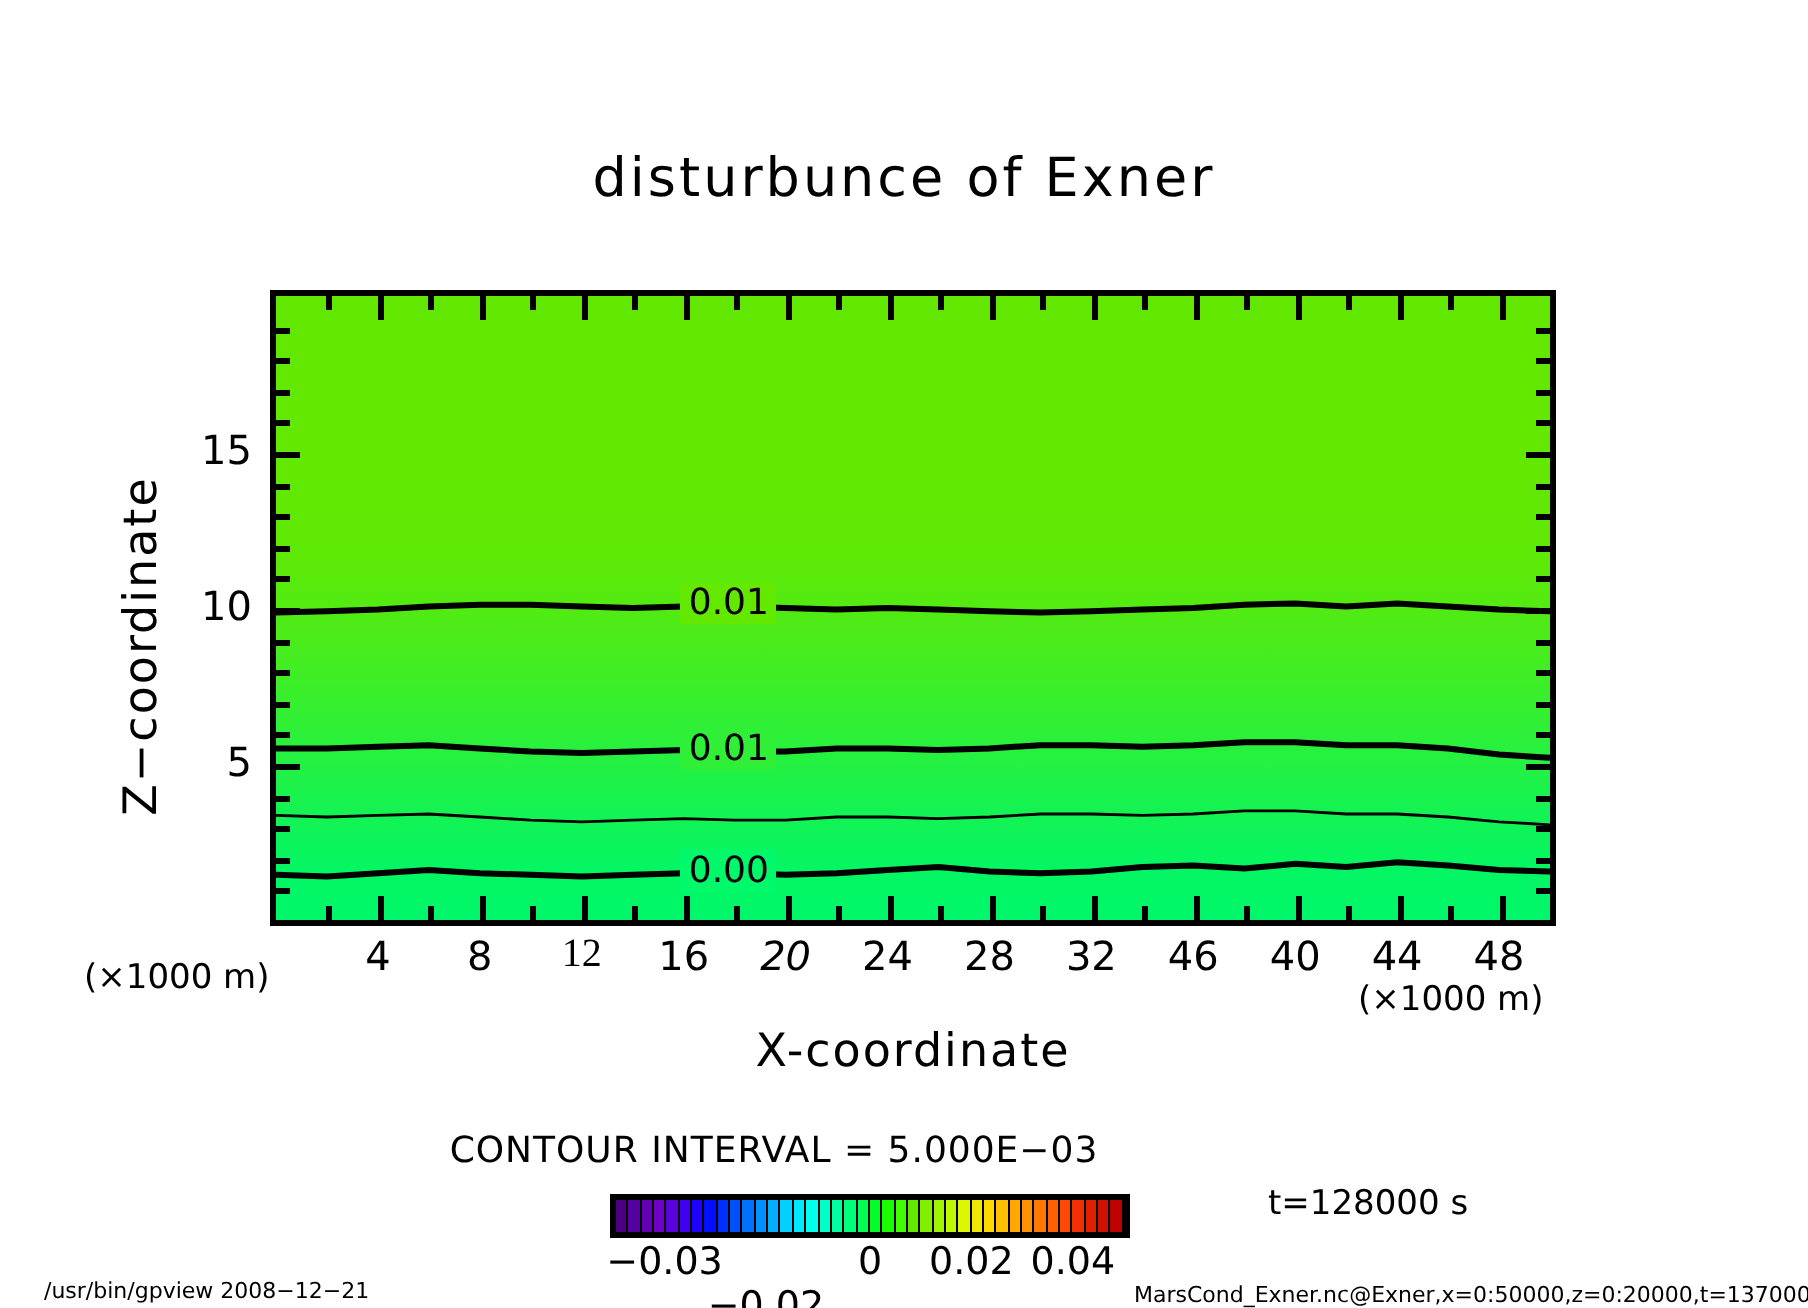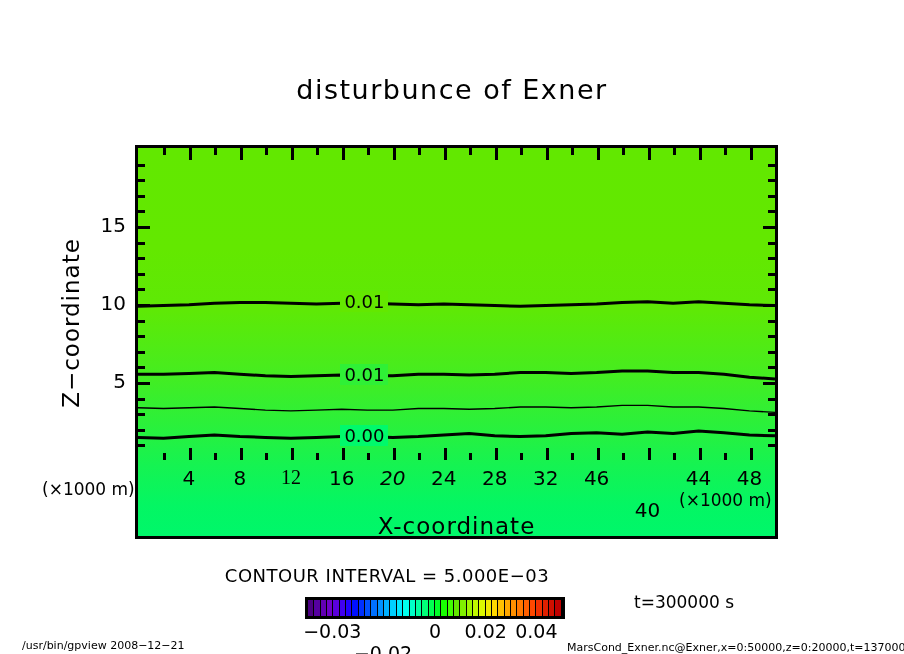"0.01" #plot-frame { height: 394px -> 318px }
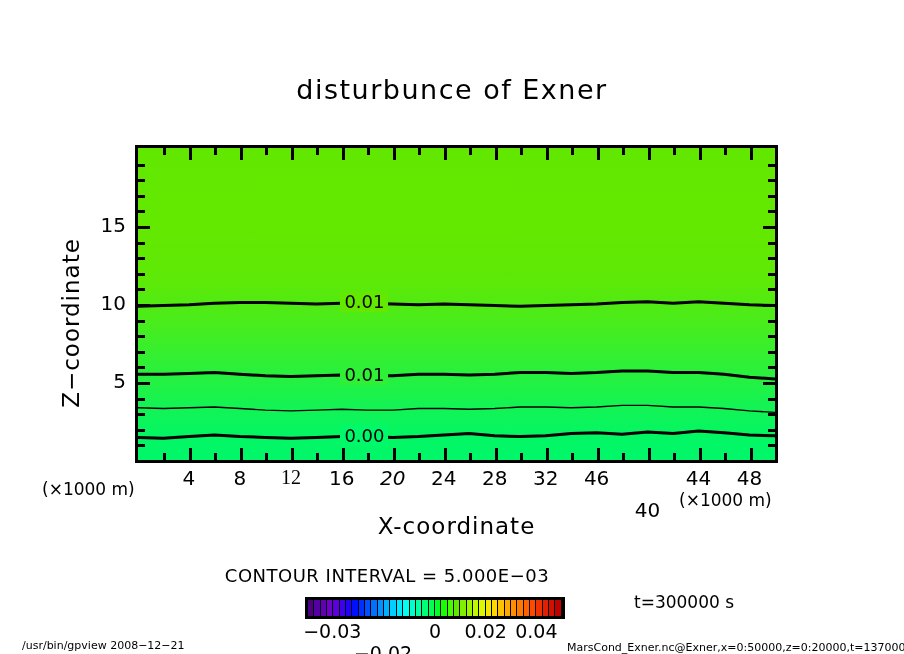"40" div.xlabel-txt { margin-top: 32px -> none }
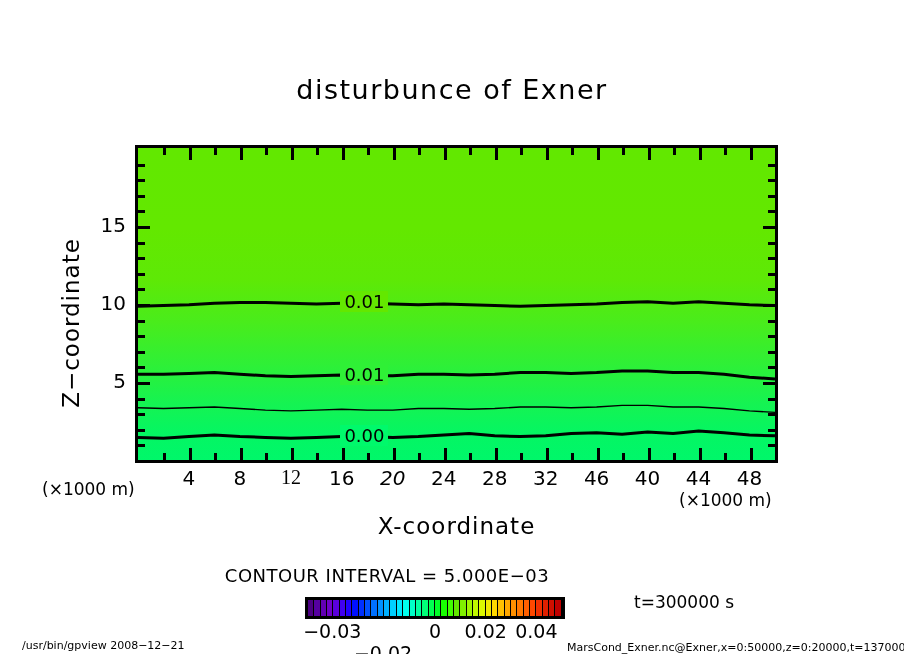"t=300000 s" div.abs { text: 300000 -> 128000 }
